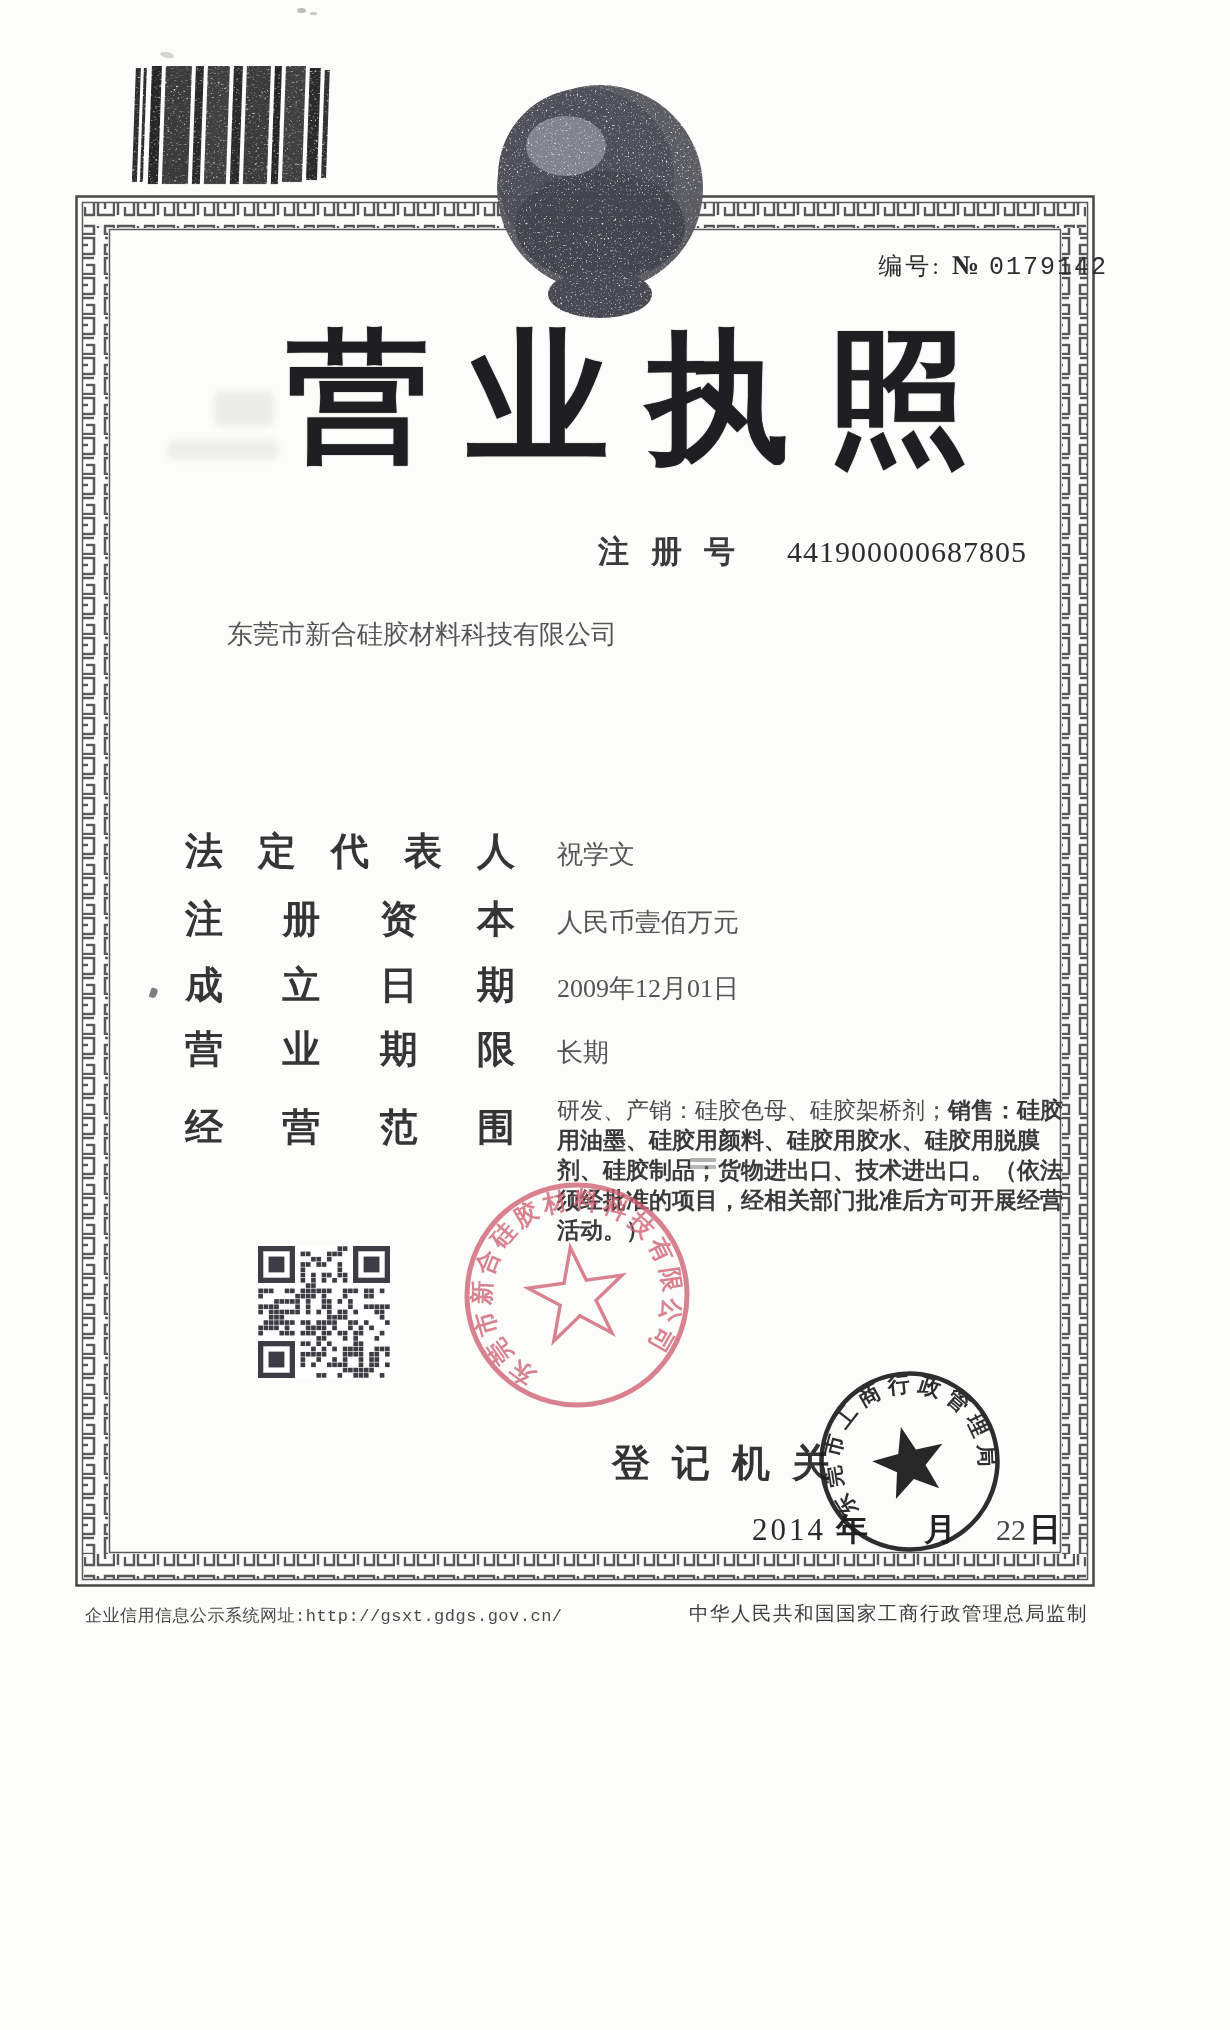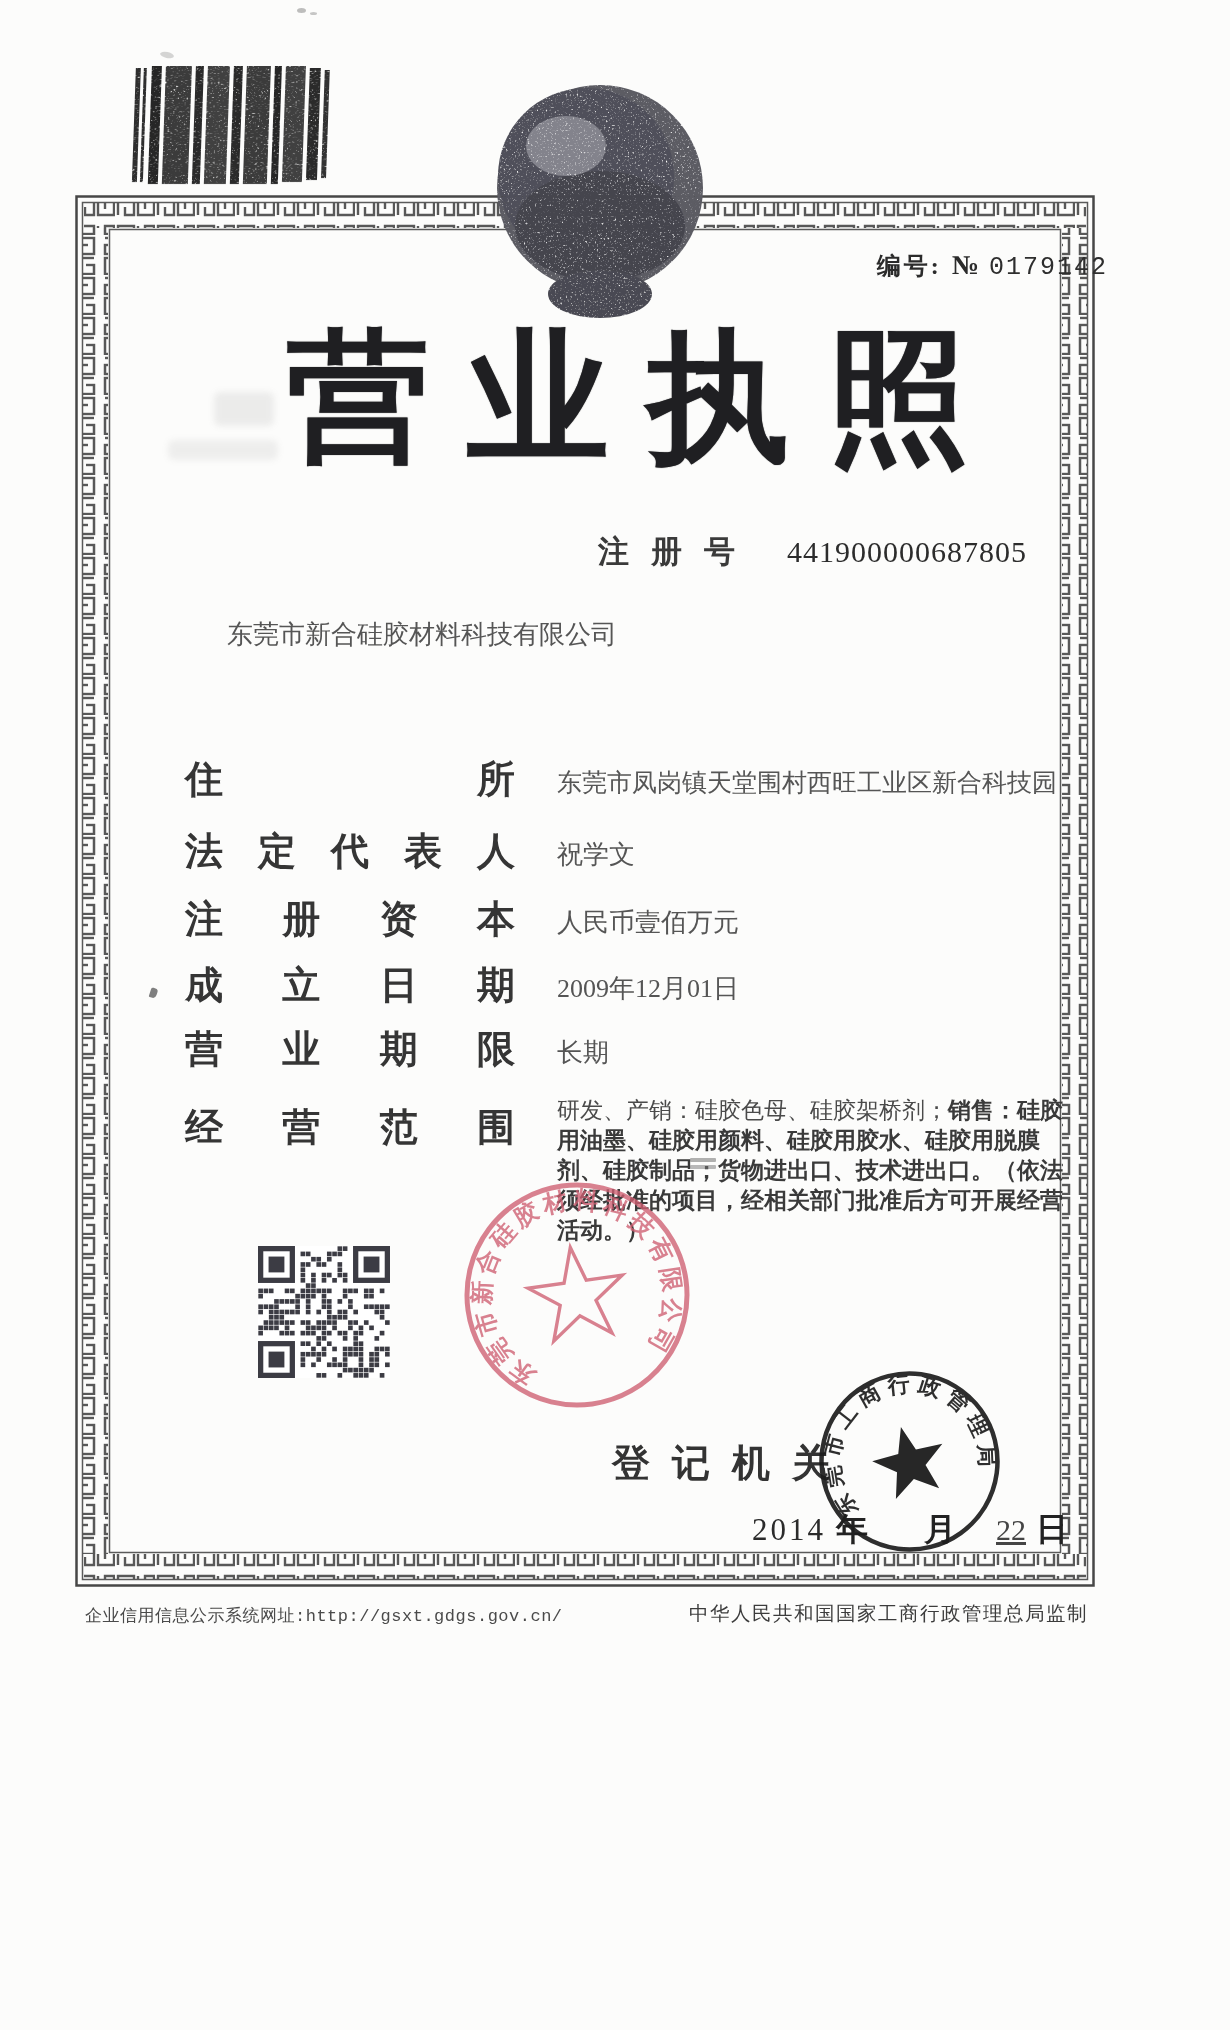"编号:" .serial .lbl { font-weight: bold -> none }
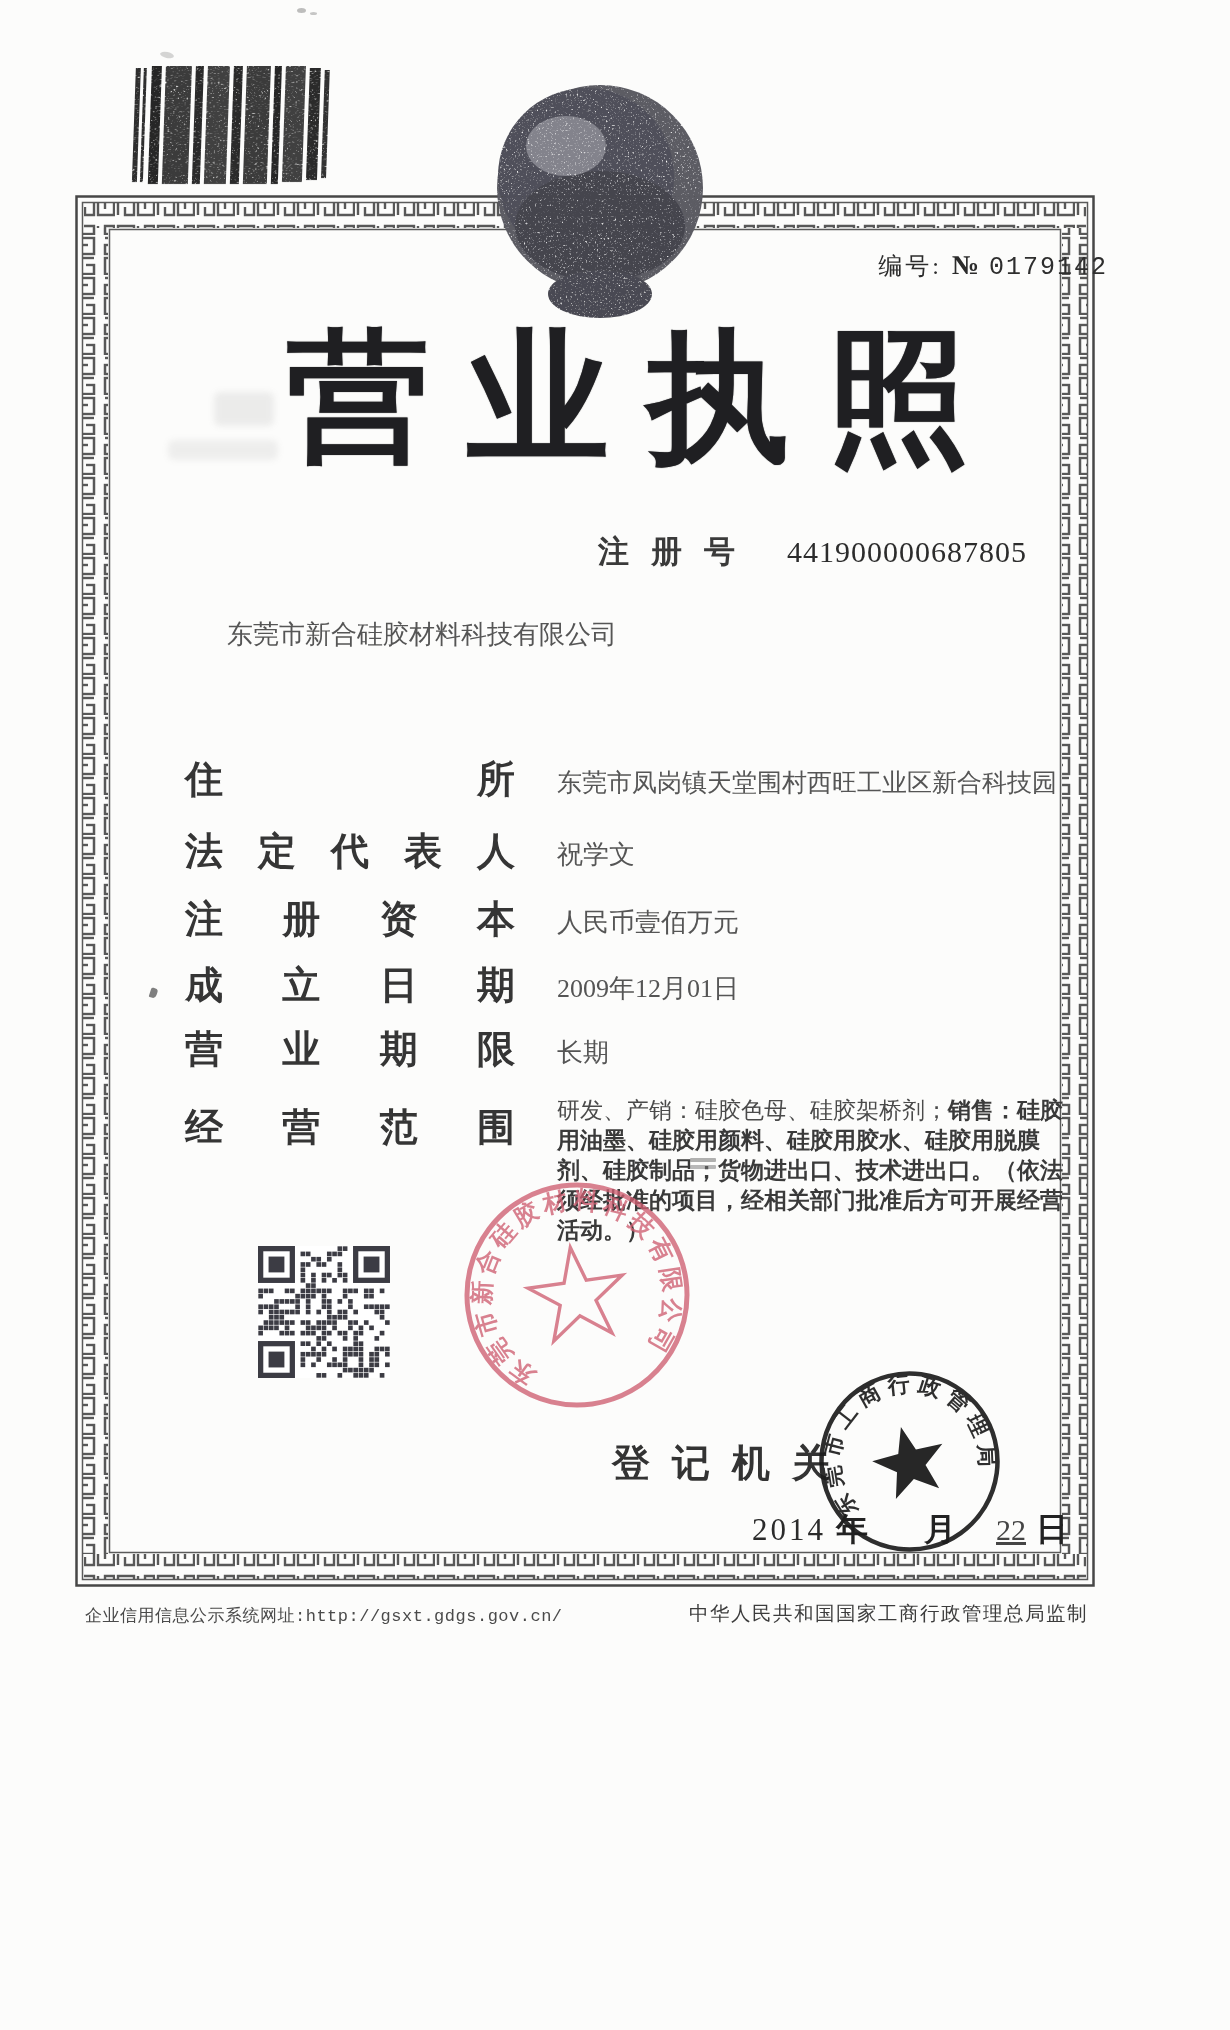"住所" div.row { html: <div> <div>住所</div> <div>东莞市凤岗镇天堂围村西旺工业区新合科技园</div> </div> -> none }
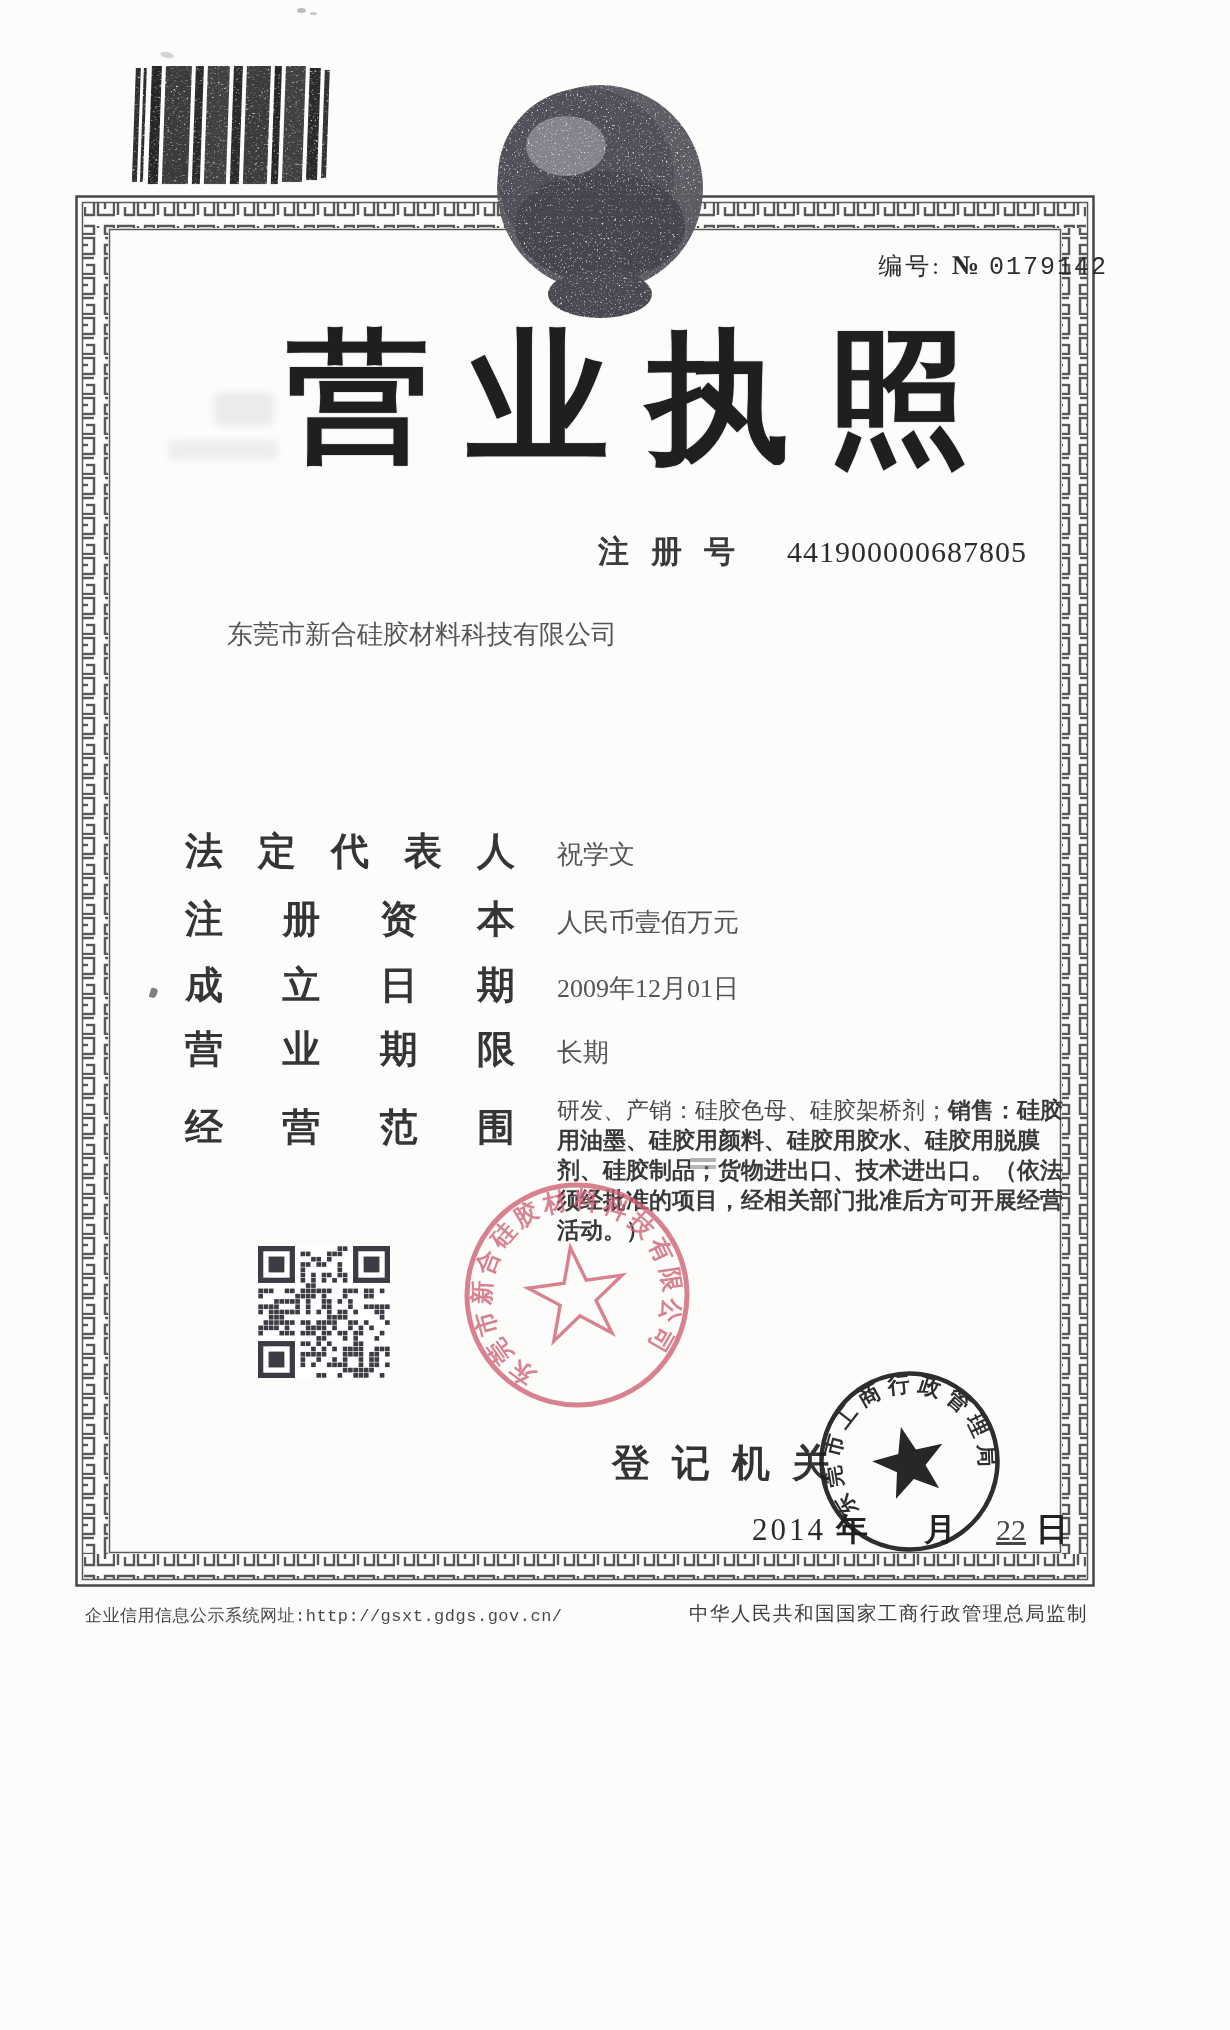"22" .date-line .d { margin-right: 10px -> 3px; text-decoration: underline -> none }
